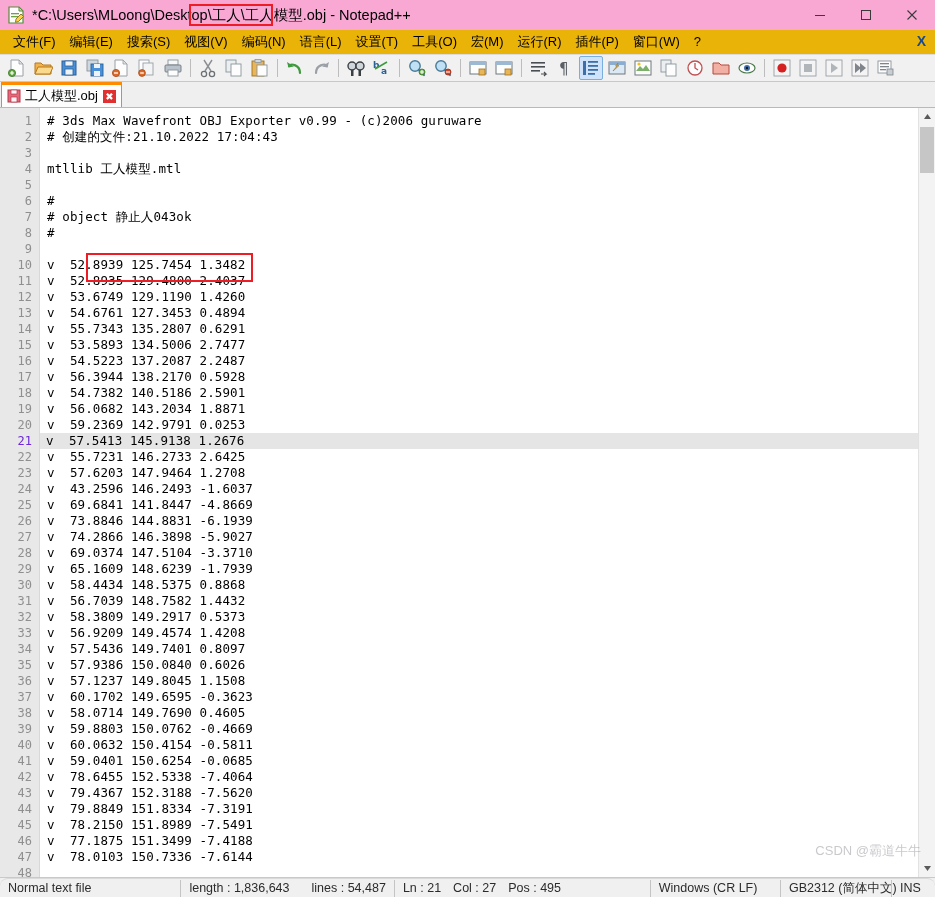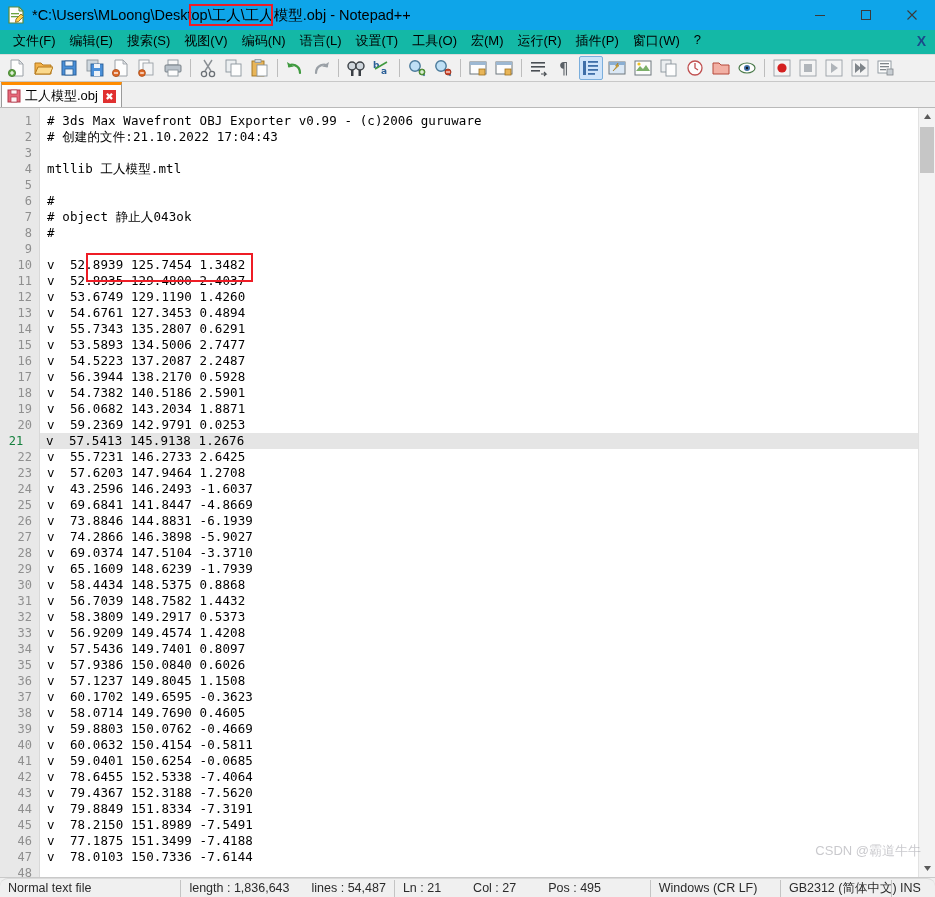"*C:\Users\MLoong\Desktop\工人\工人模型.obj -" .titlebar { background: #0ea5e9 -> #f9a8d4 }
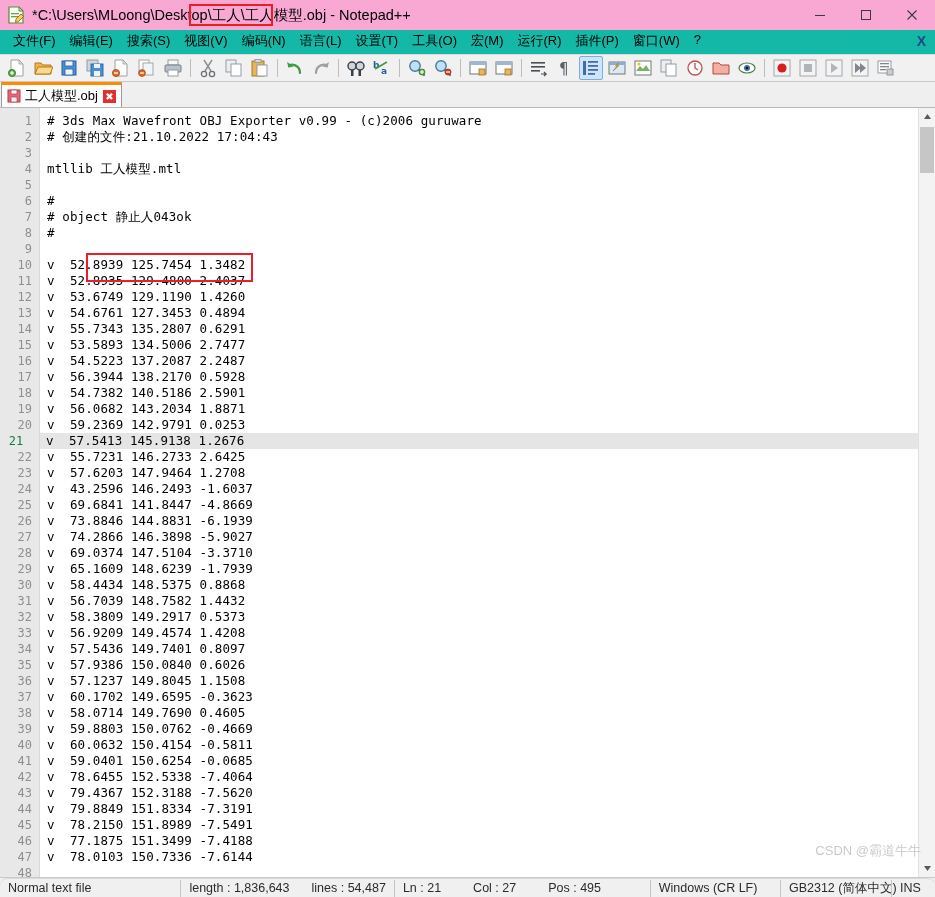"文件(F)" .menubar { align-items: none -> center; background: #14b8a6 -> #eab308 }
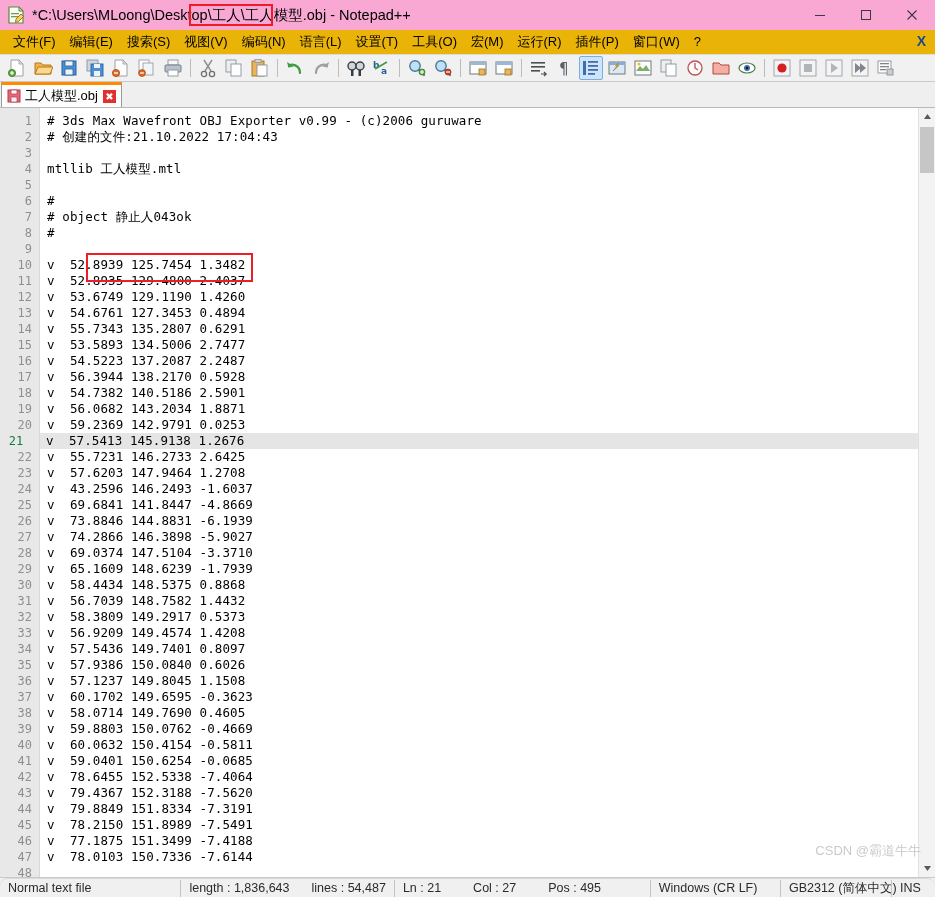"21" .gutter .ln.hl { color: #15803d -> #6d28d9; text-align: center -> none }
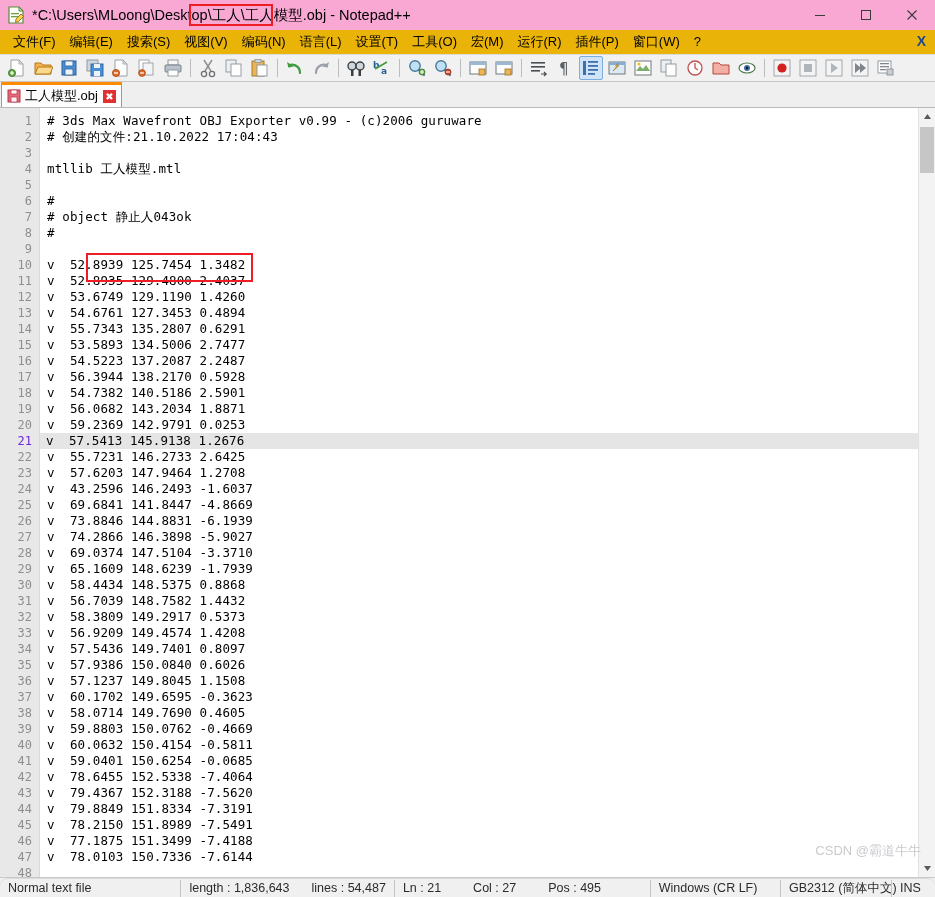"Ln : 21" .sb-pos { gap: 32px -> 12px }
